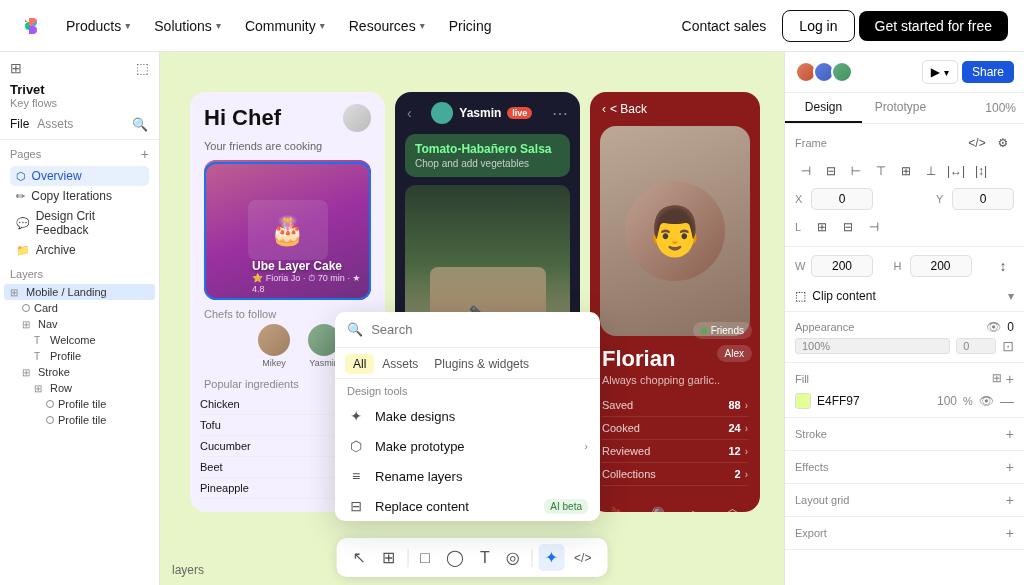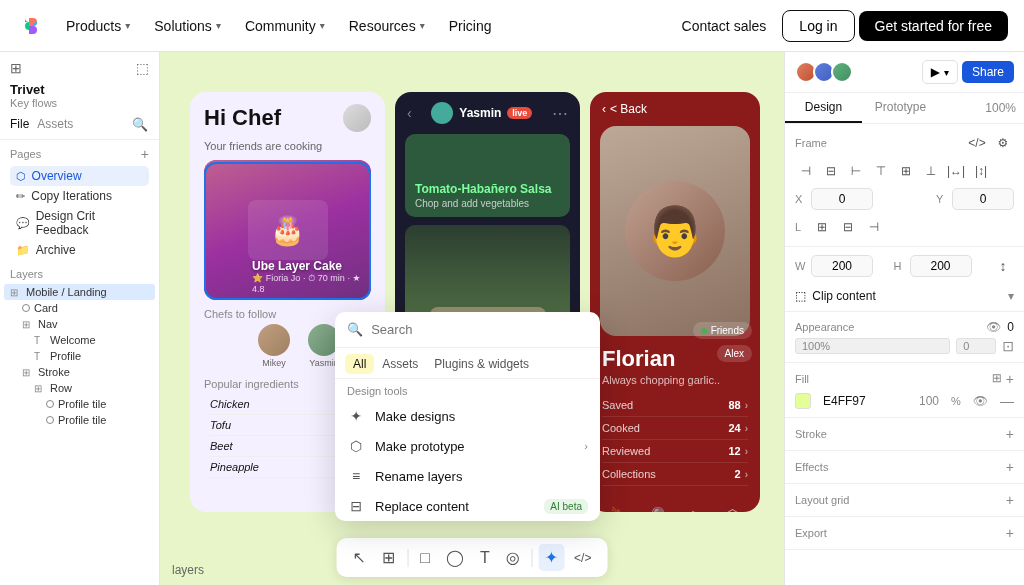"Tomato-Habañero Salsa" .frame2-dish-name { margin-top: 40px -> none }
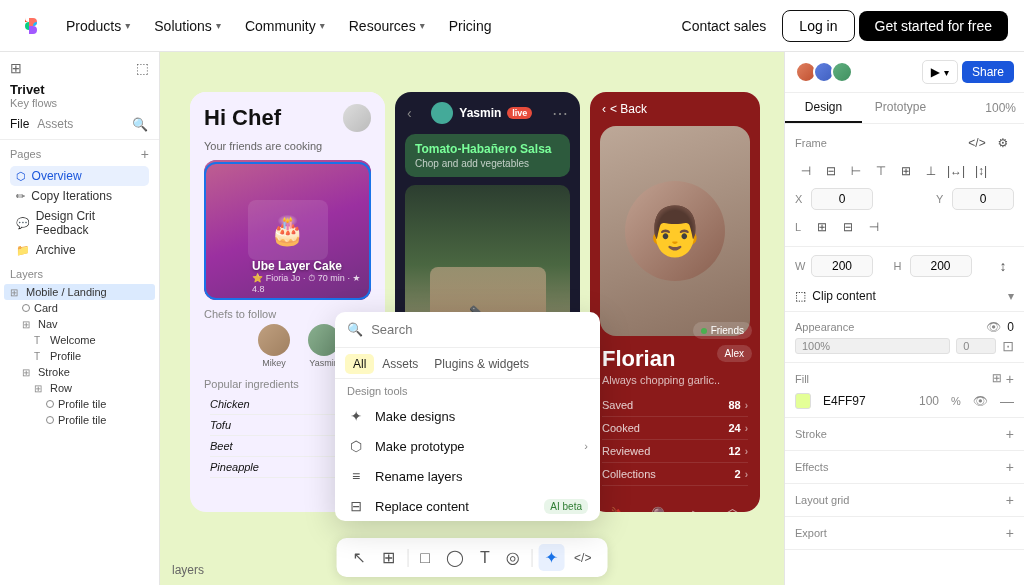"Chicken" .frame1-ingredients { font-style: italic -> none; padding: 4px 20px 0 -> 4px 10px 0 }
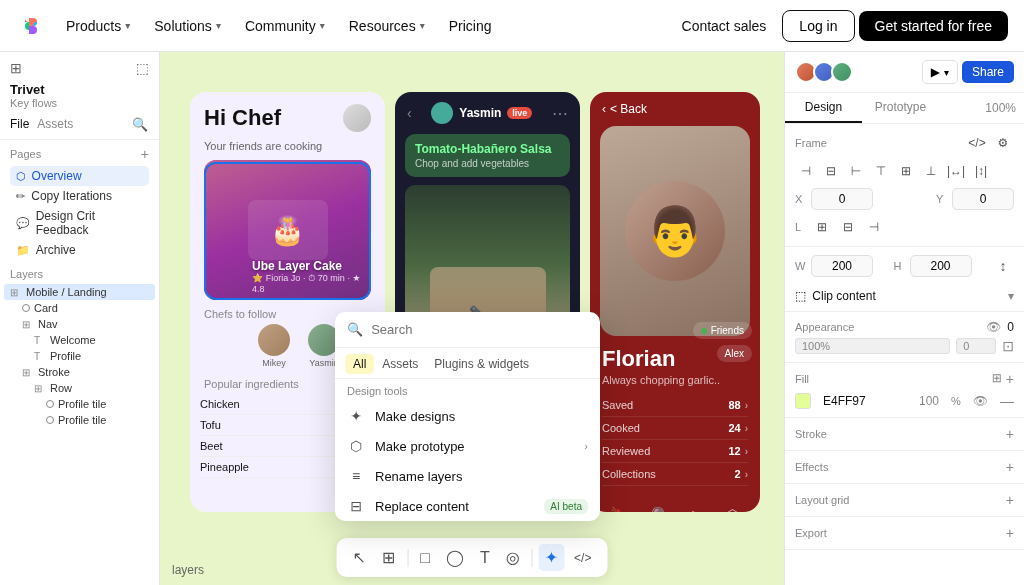"E4FF97" .rs-fill-row { gap: 12px -> 6px }
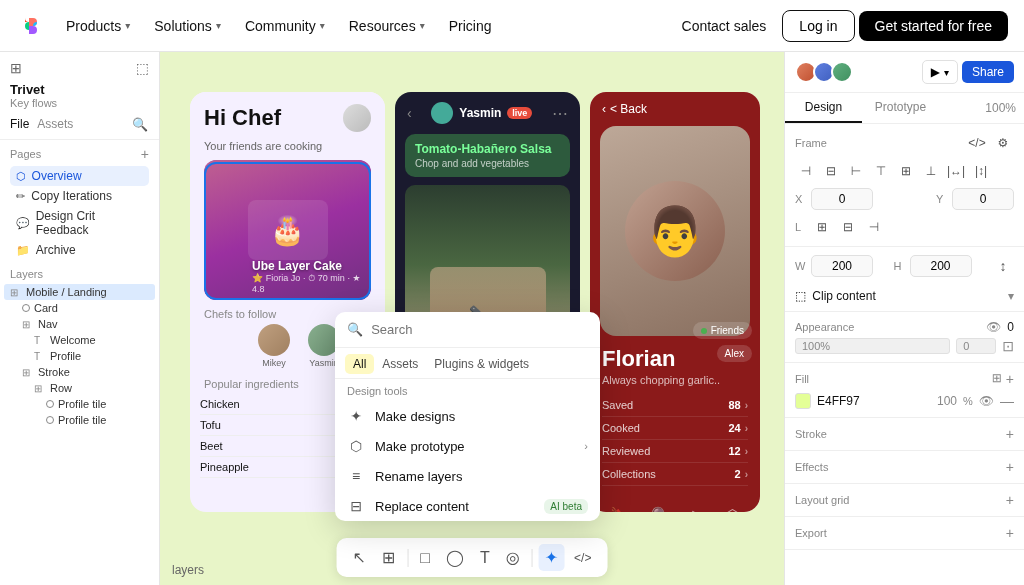"Cucumber" div.ingredient-row { html: none -> <div> <span>Cucumber</span> <span>64</span> </div> }
